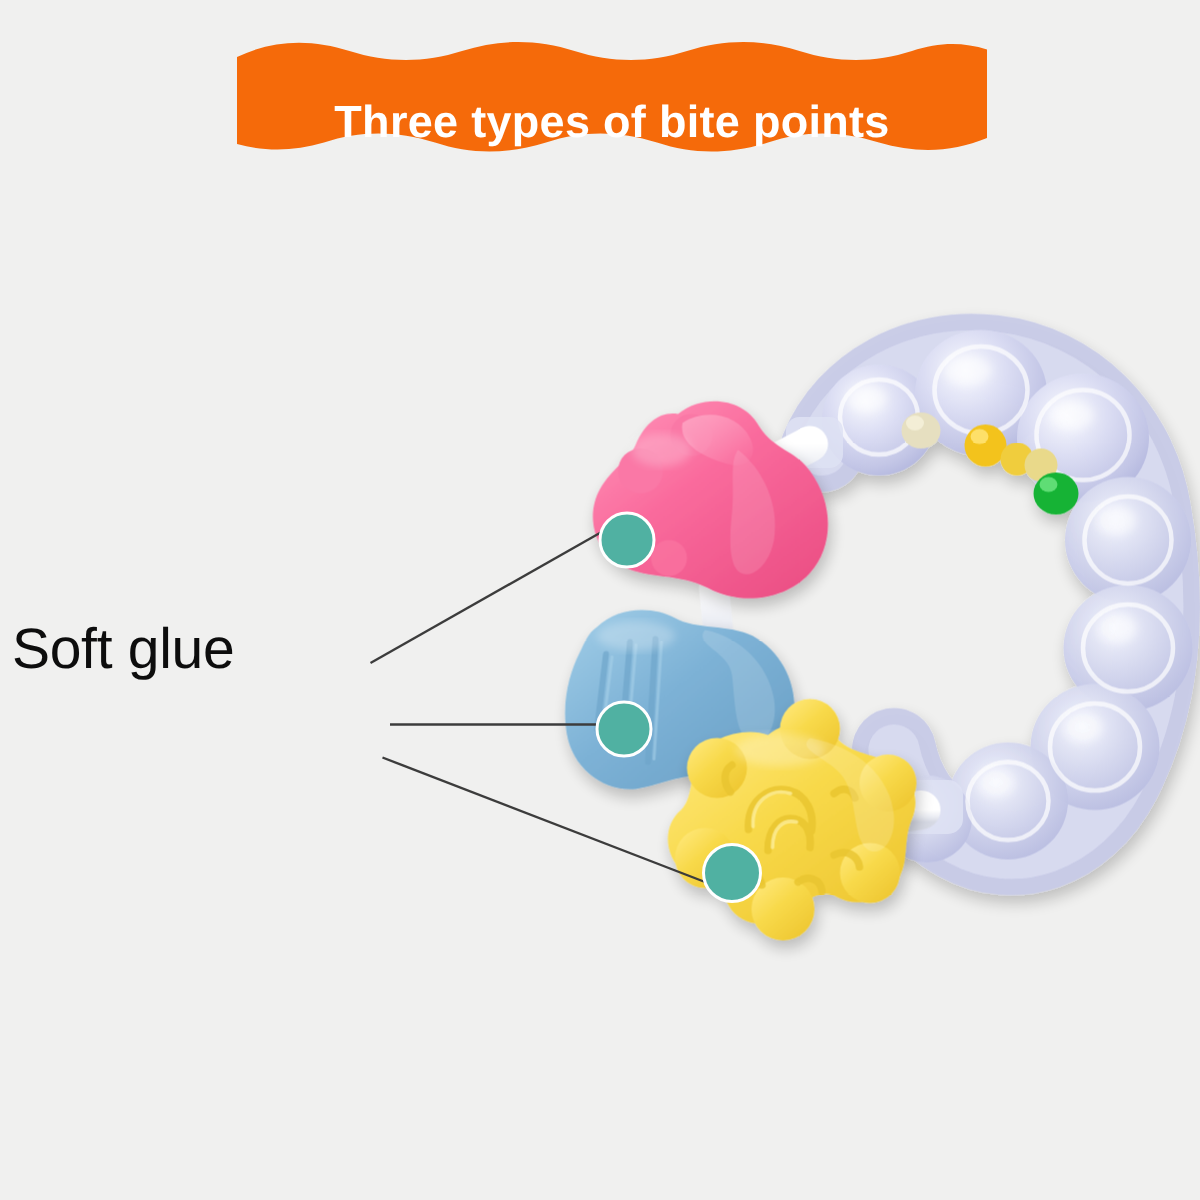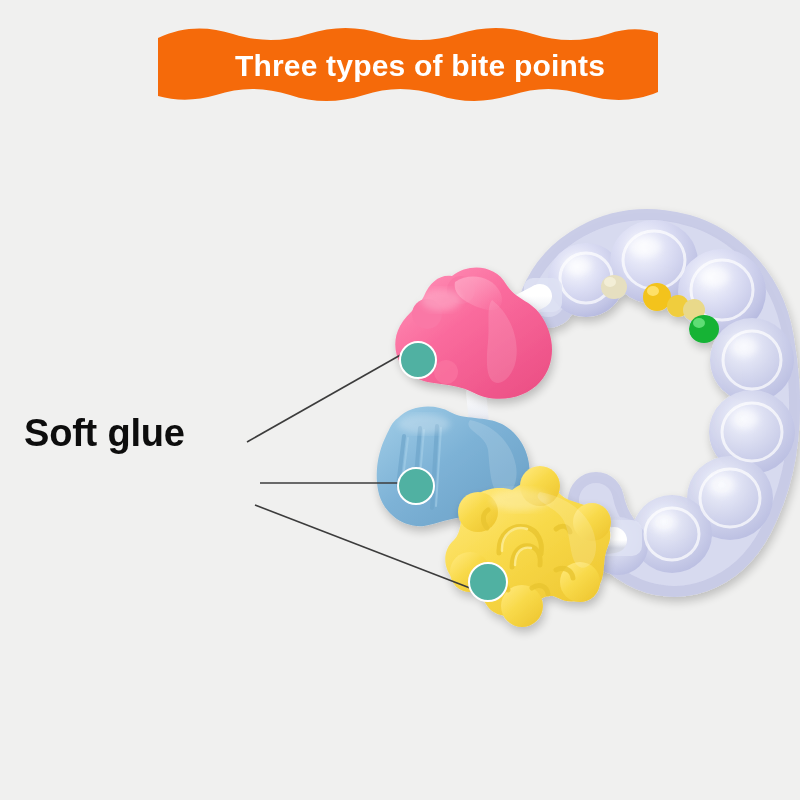"Three types of bite points" #banner-title { padding-left: 12px -> none; top: 0 -> 16px }
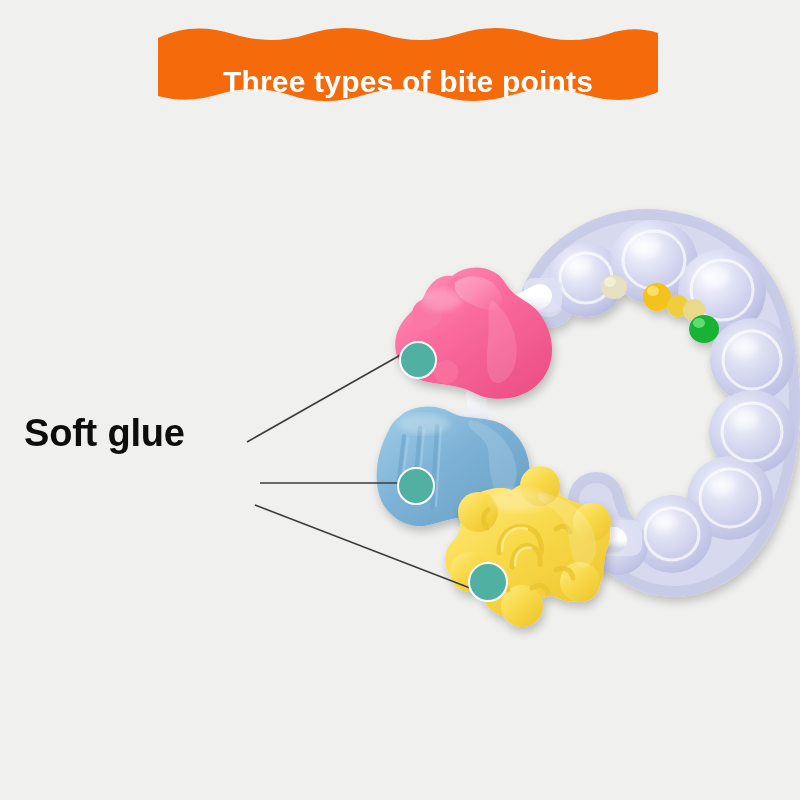"Soft glue" #callout-label { font-weight: bold -> normal; left: 24px -> 8px }
